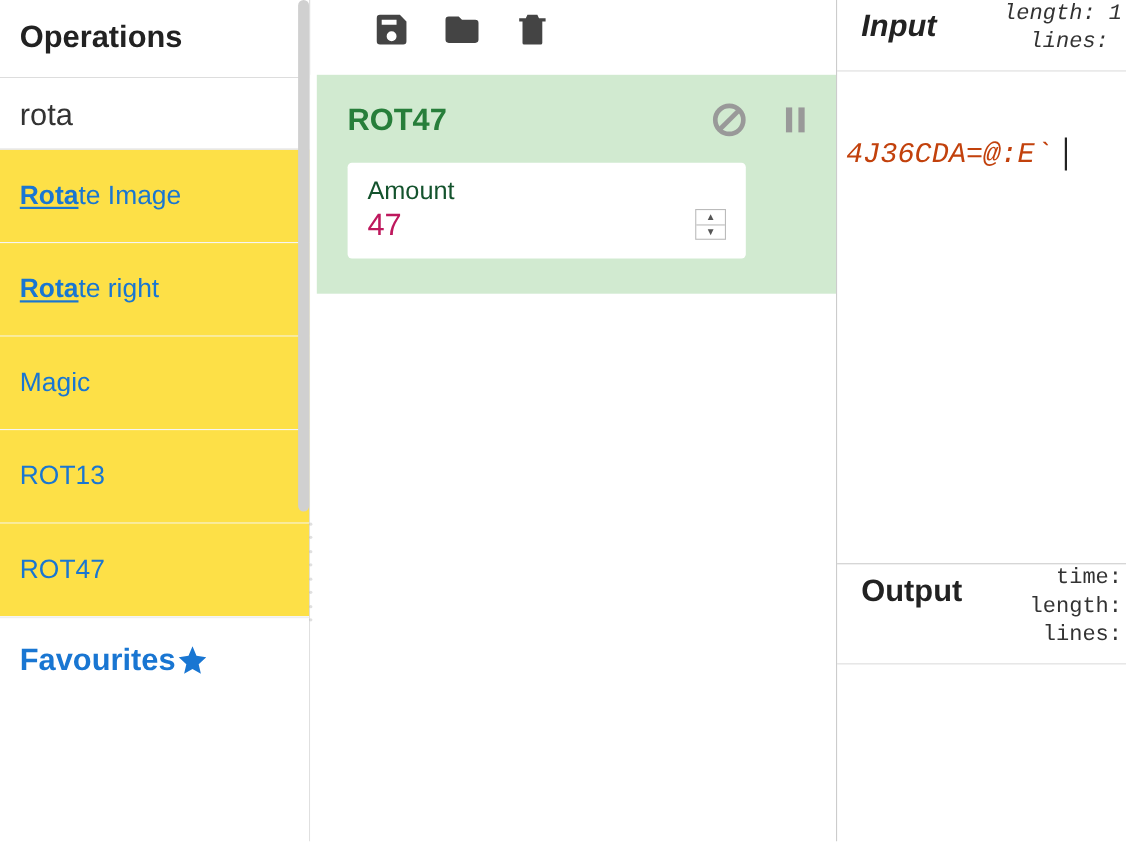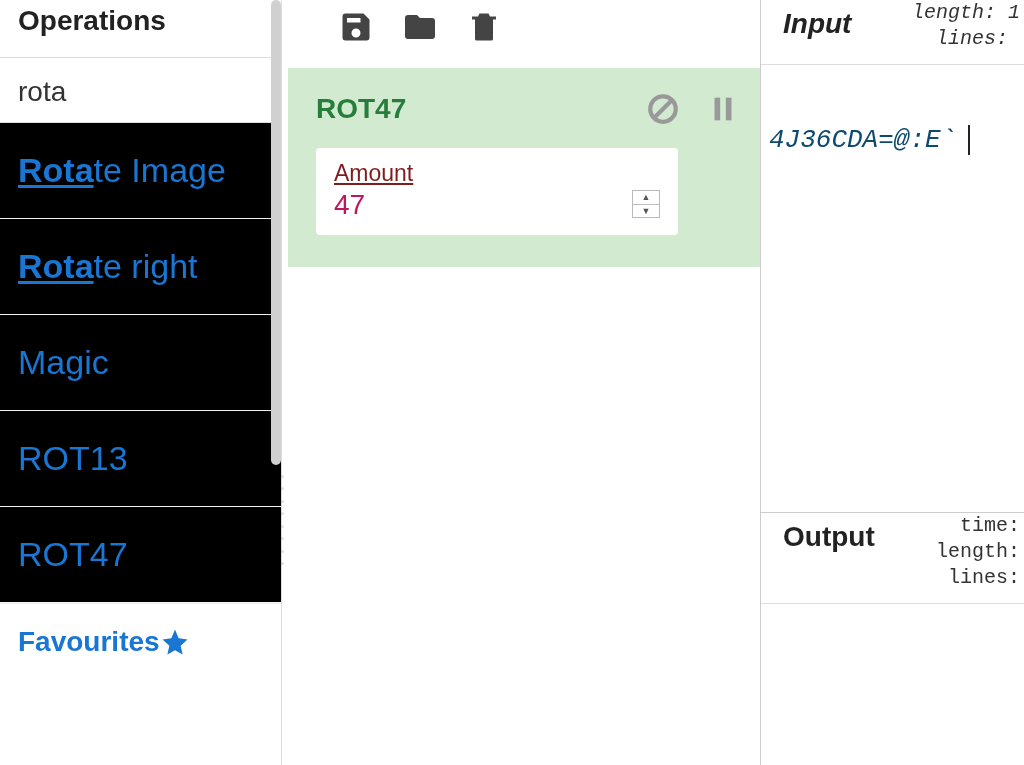"Operations" .ops-header { padding: 5px 18px 20px -> 18px 18px 20px }
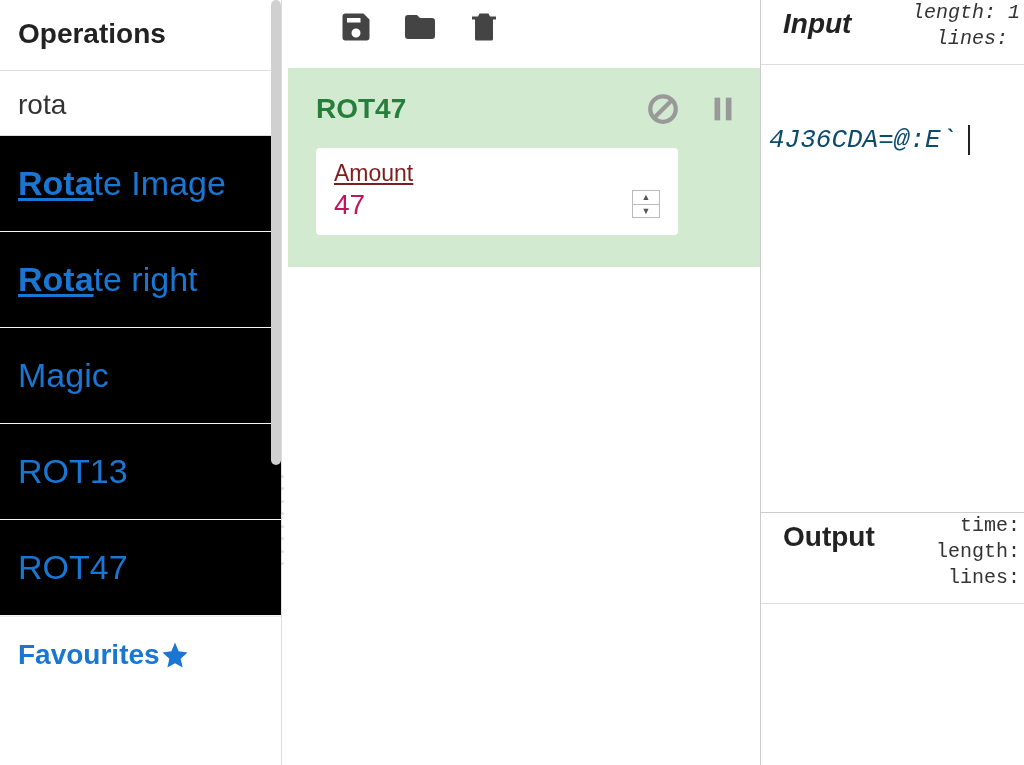"4J36CDA=@:E`" .input-area, .output-area { color: #0c4a6e -> #c2410c }
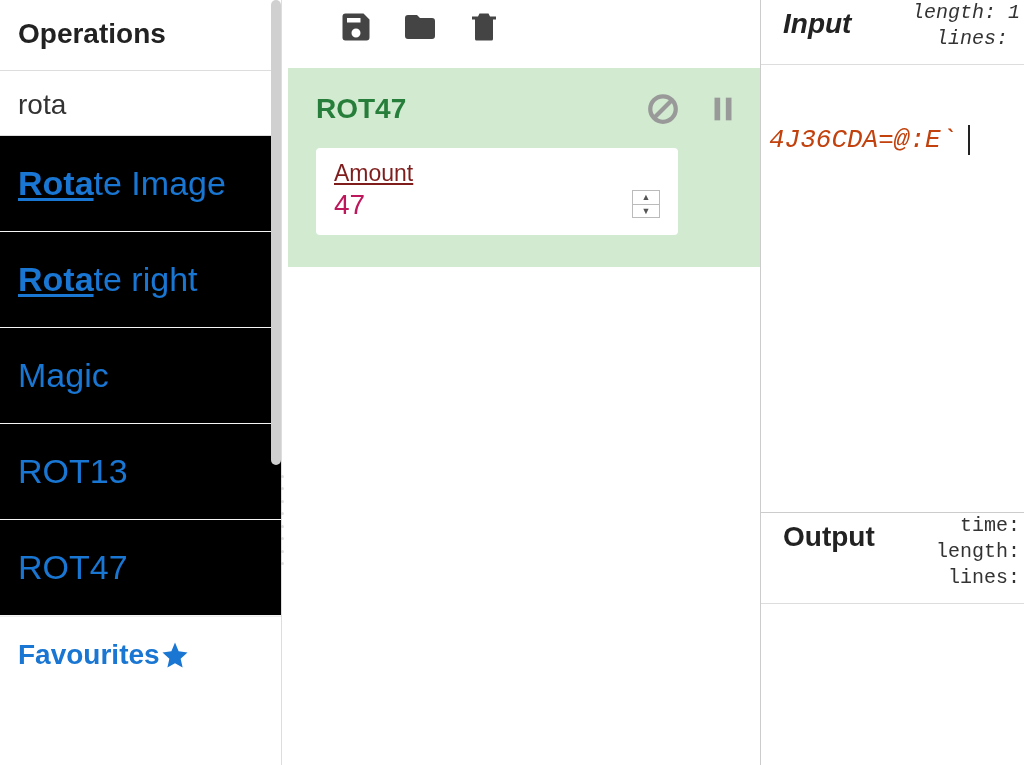"Rotate Image" .op-item { background: #000000 -> #fde047; font-size: 34px -> 24px }
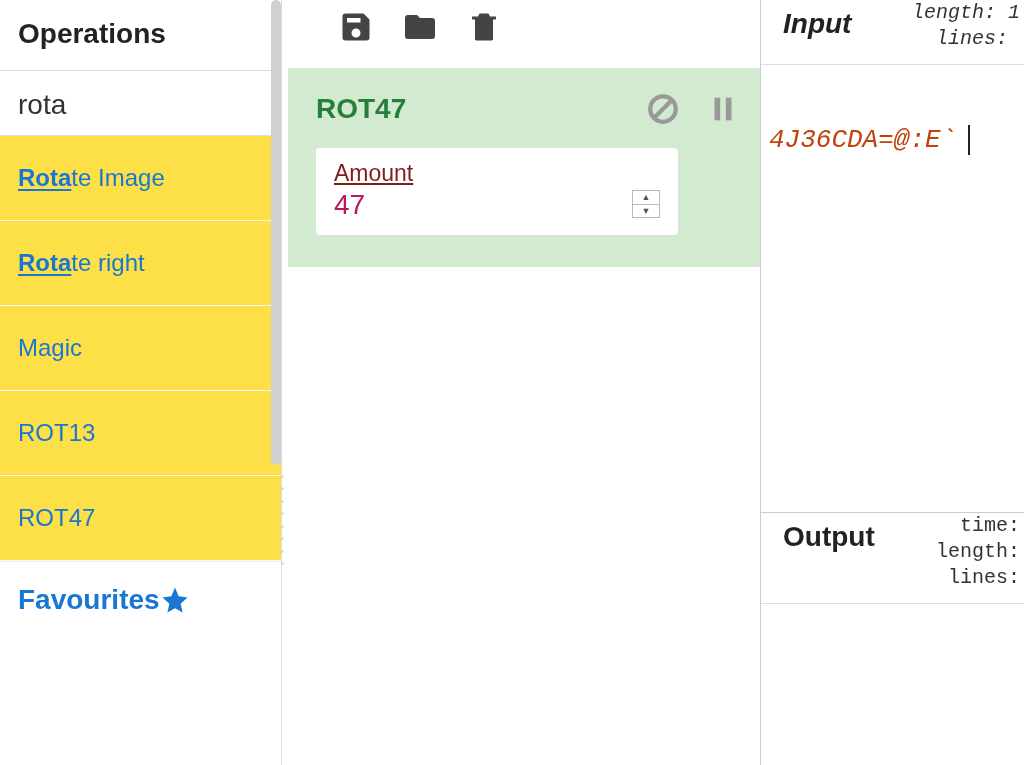"Amount" .arg-label { color: #7f1d1d -> #14532d; text-decoration: underline -> none }
